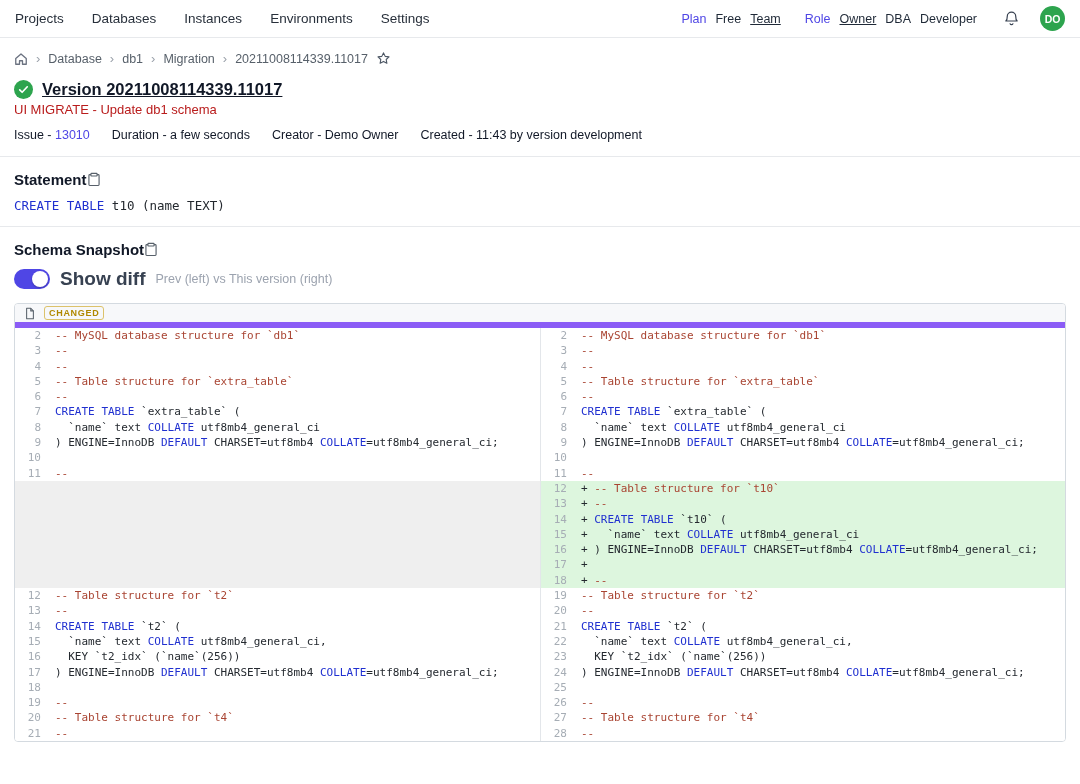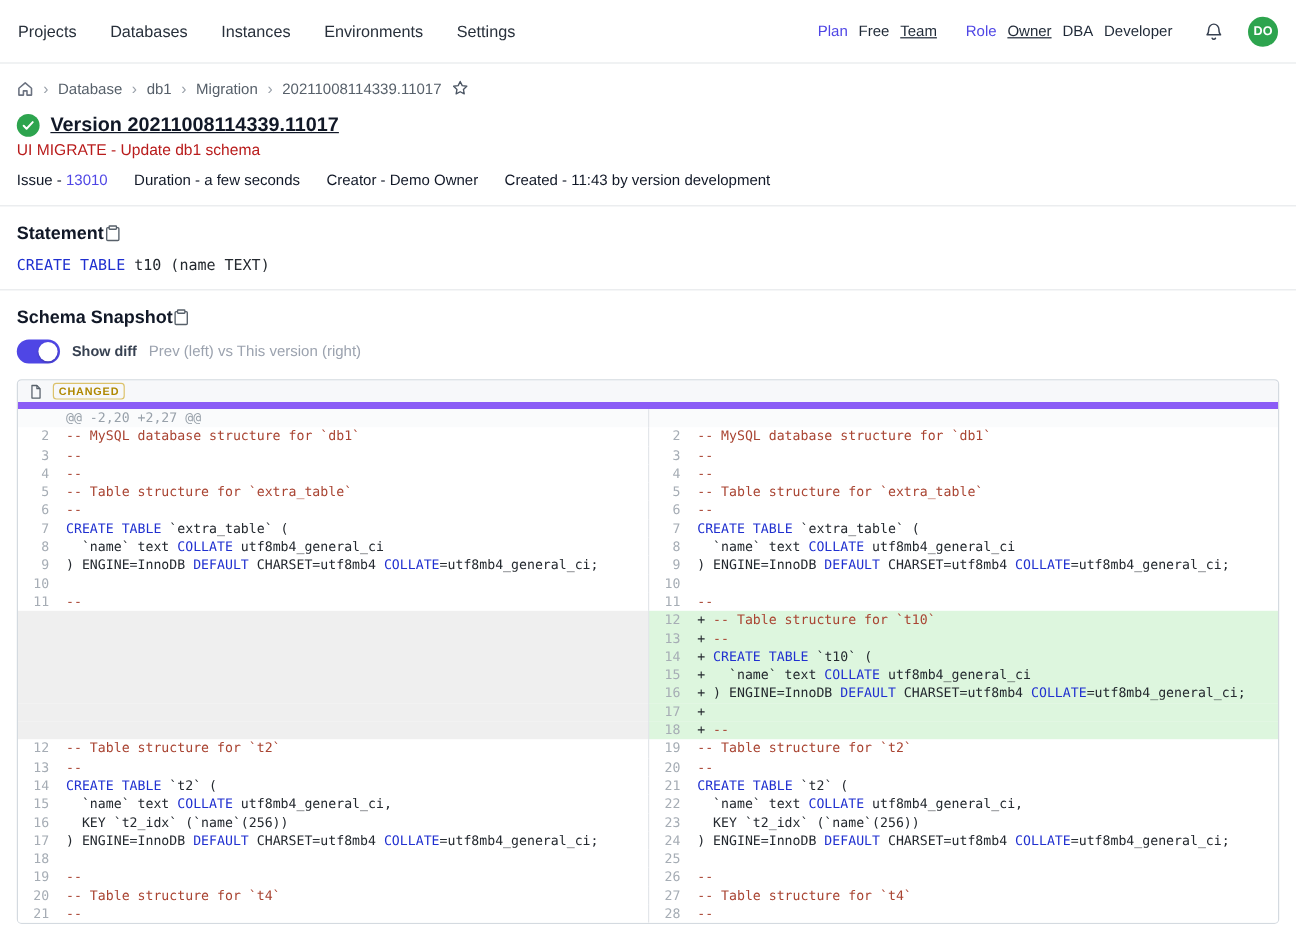"Projects" .topnav { height: 53px -> 38px }
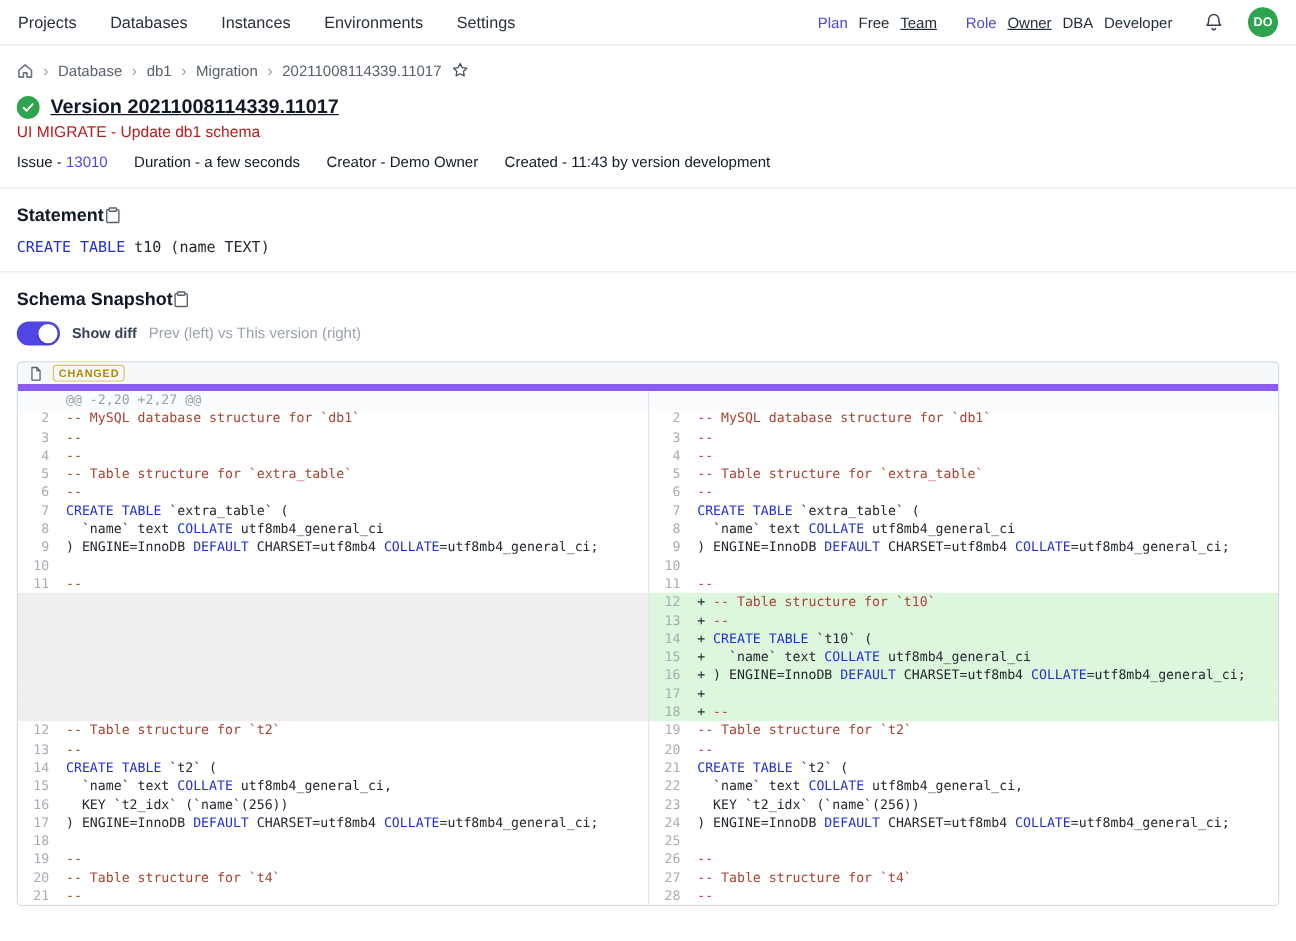"Show diff" .toggle-label { font-size: 12px -> 19px }
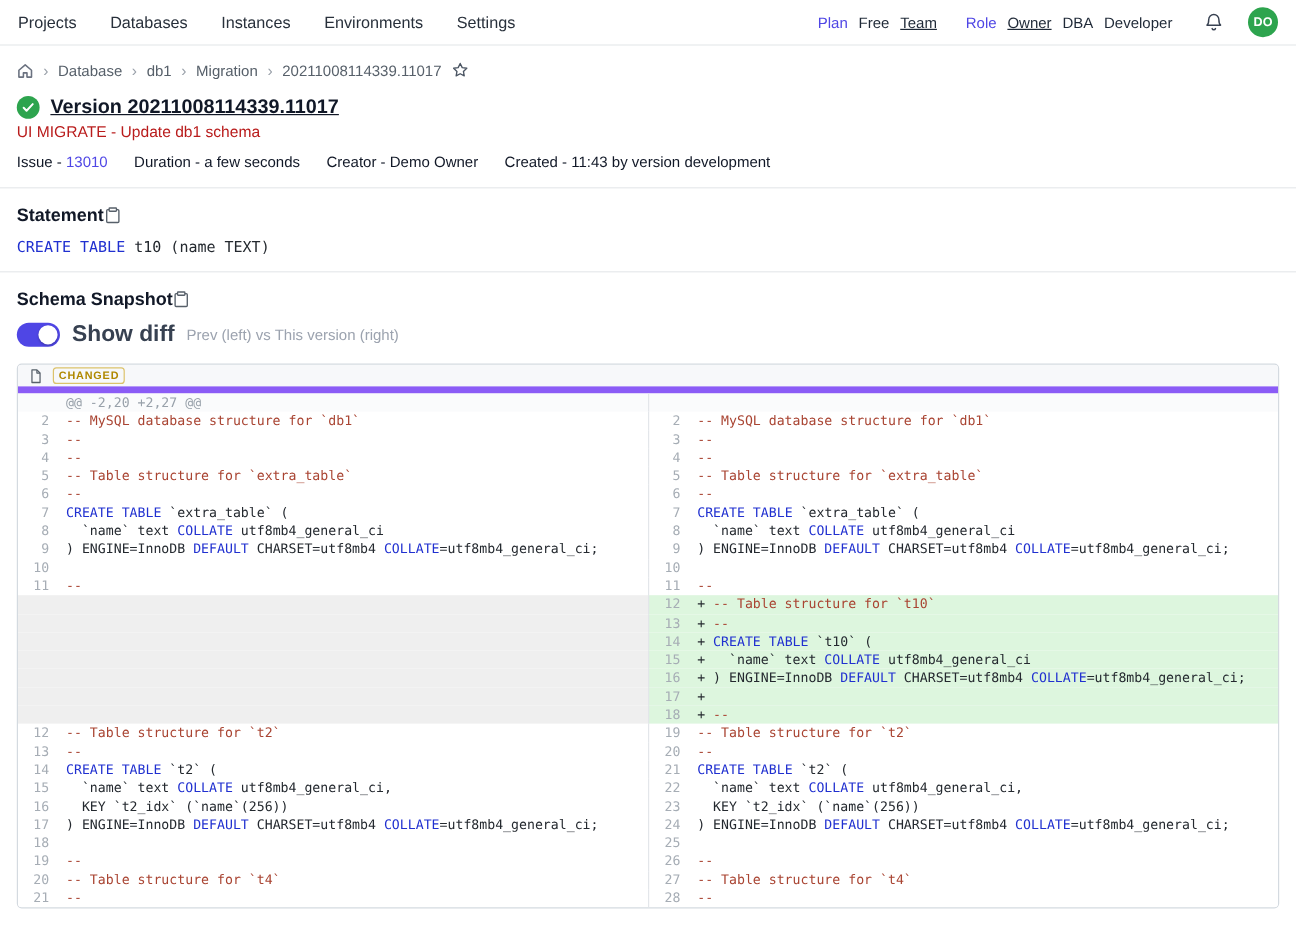"@@ -2,20 +2,27 @@" div.drow { html: <div> <div> <span></span> <span>@@ -2,20 +2,27 @@</span> </div> <div> <span></span> <span></span> </div> </div> -> none }
